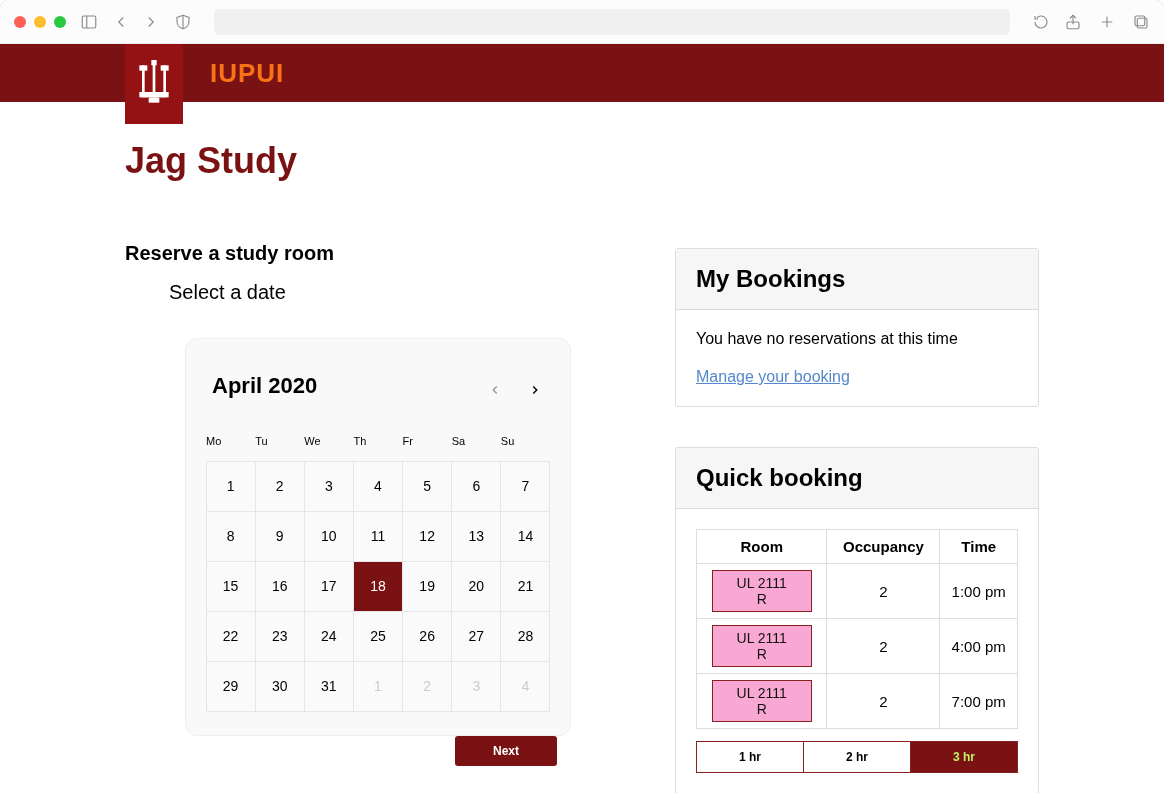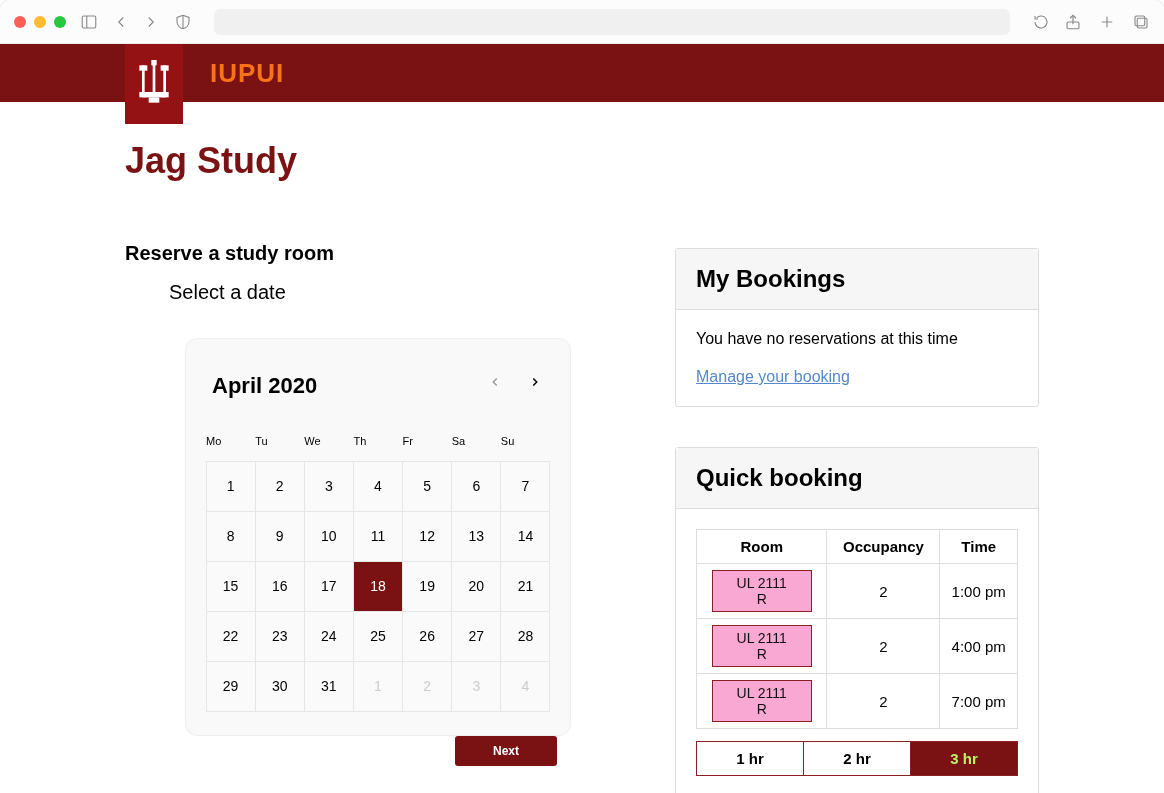"April 2020" .cal-head { align-items: flex-start -> flex-end }
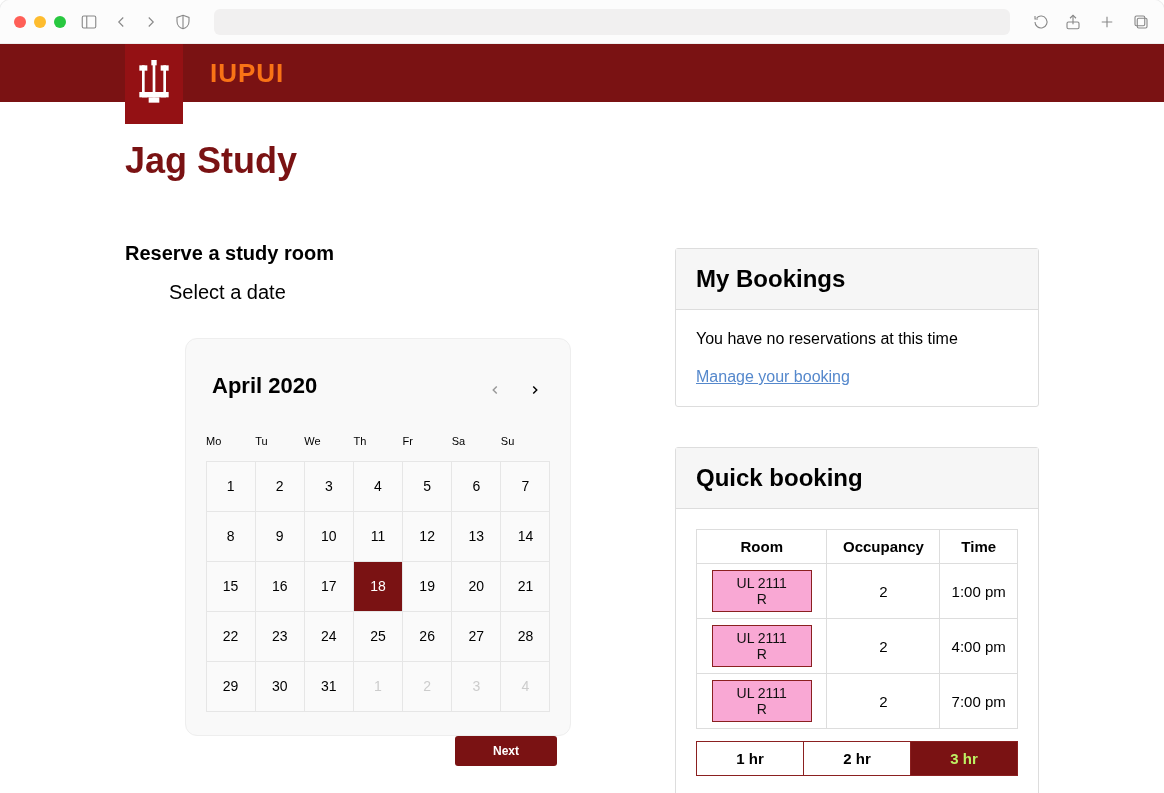"1 hr" .dur-tab { font-size: 15px -> 12px }
